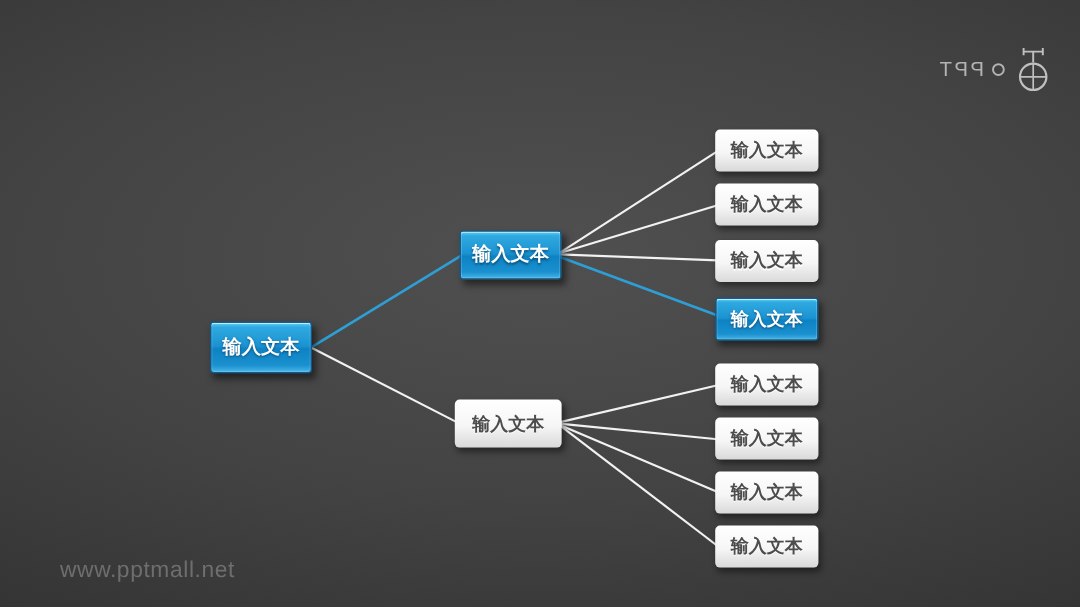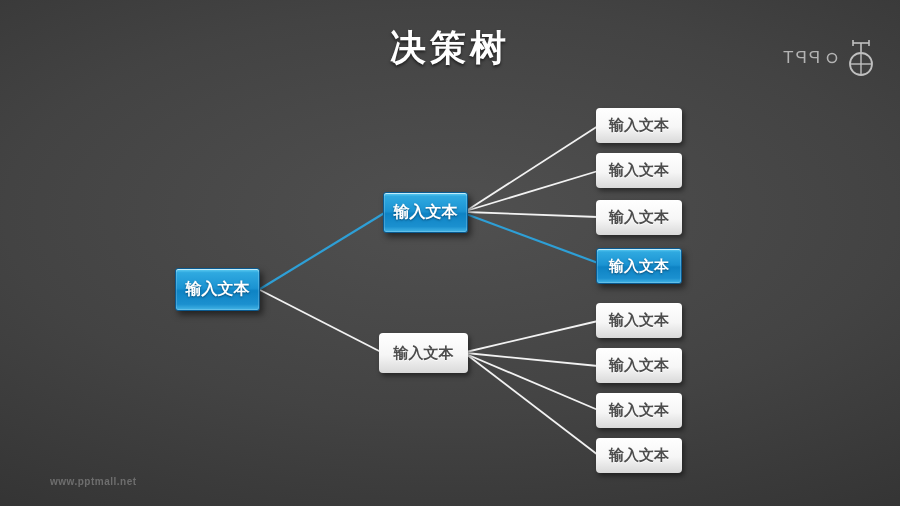"决策树" div.title { html: <div>决策树</div> -> none }
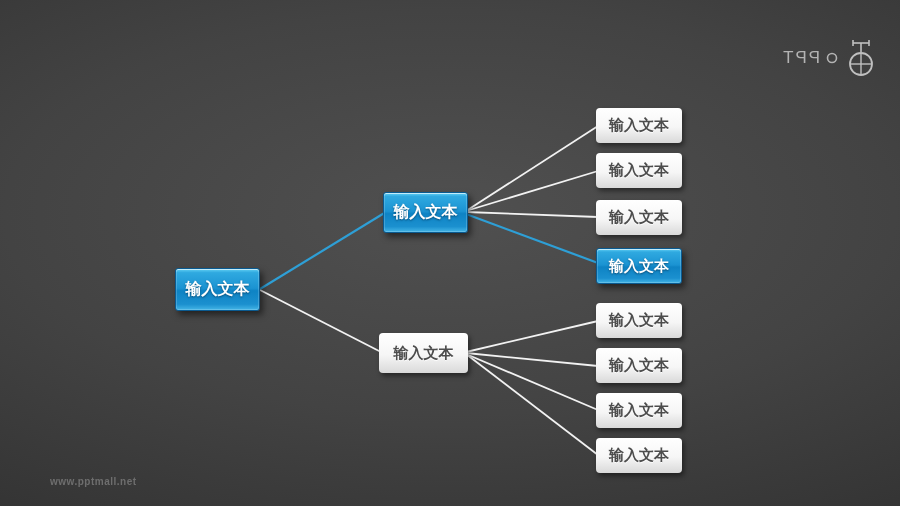"www.pptmall.net" .watermark { font-size: 10px -> 19px; font-weight: bold -> none }
